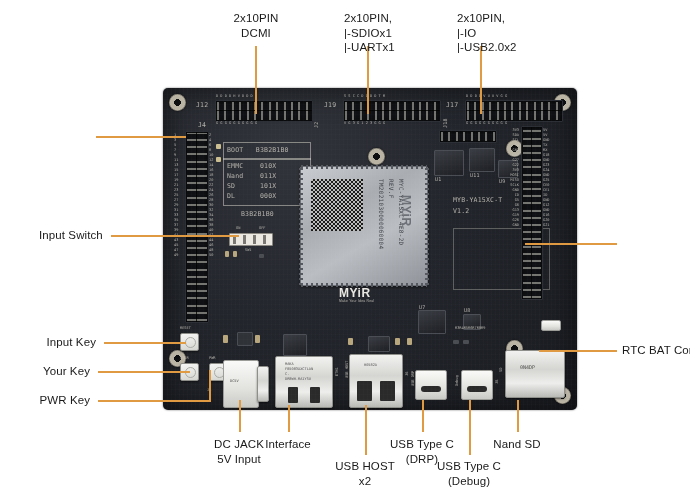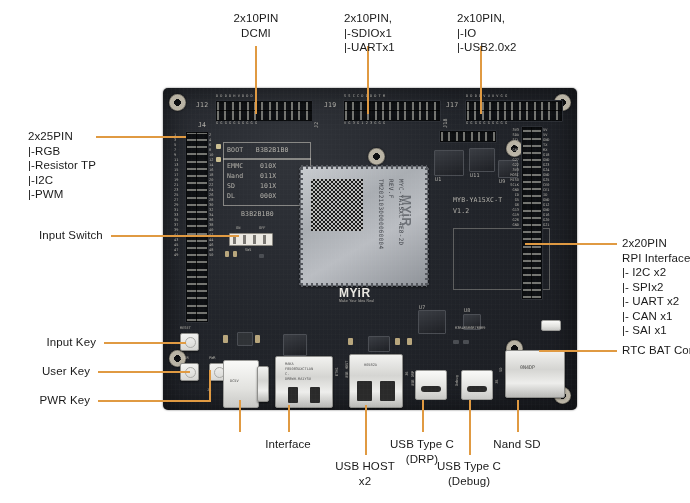"2x25PIN" div.callout { html: <div>2x25PIN |-RGB |-Resistor TP |-I2C |-PWM</div> -> none }
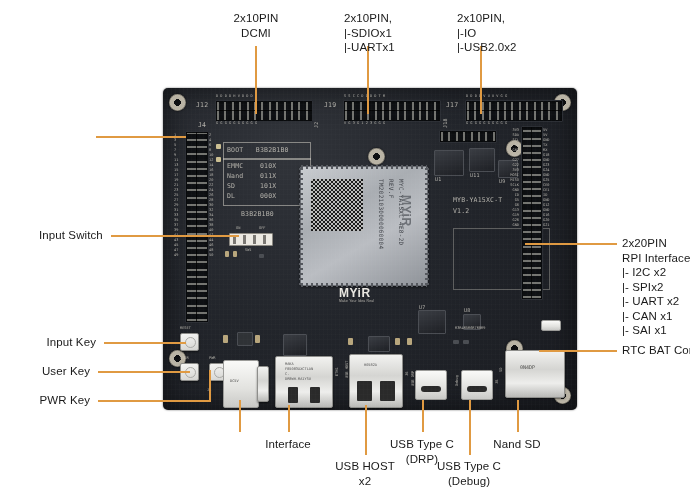"2x20PIN" div.callout { html: <div>2x20PIN RPI Interface |- I2C x2 |- SPIx2 |- UART x2 |- CAN x1 |- SAI x1</div> -> none }
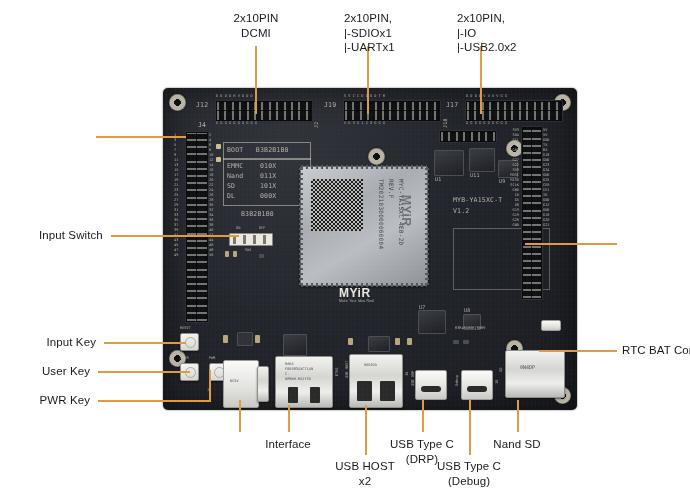"User Key" div.callout { text: User -> Your }
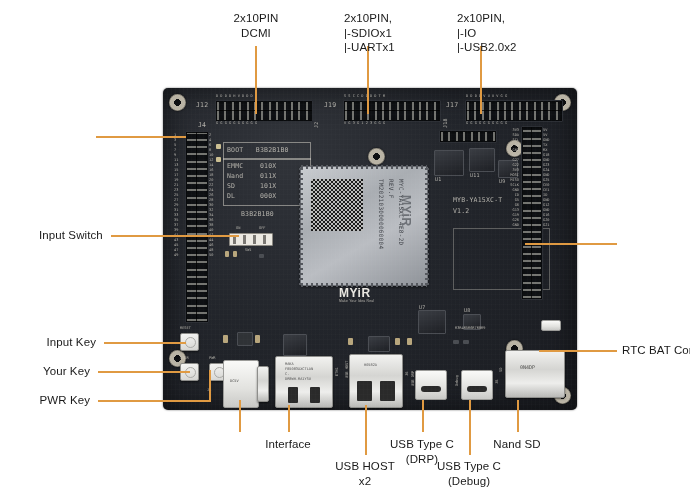"DC JACK" div.callout { html: none -> <div>DC JACK 5V Input</div> }
